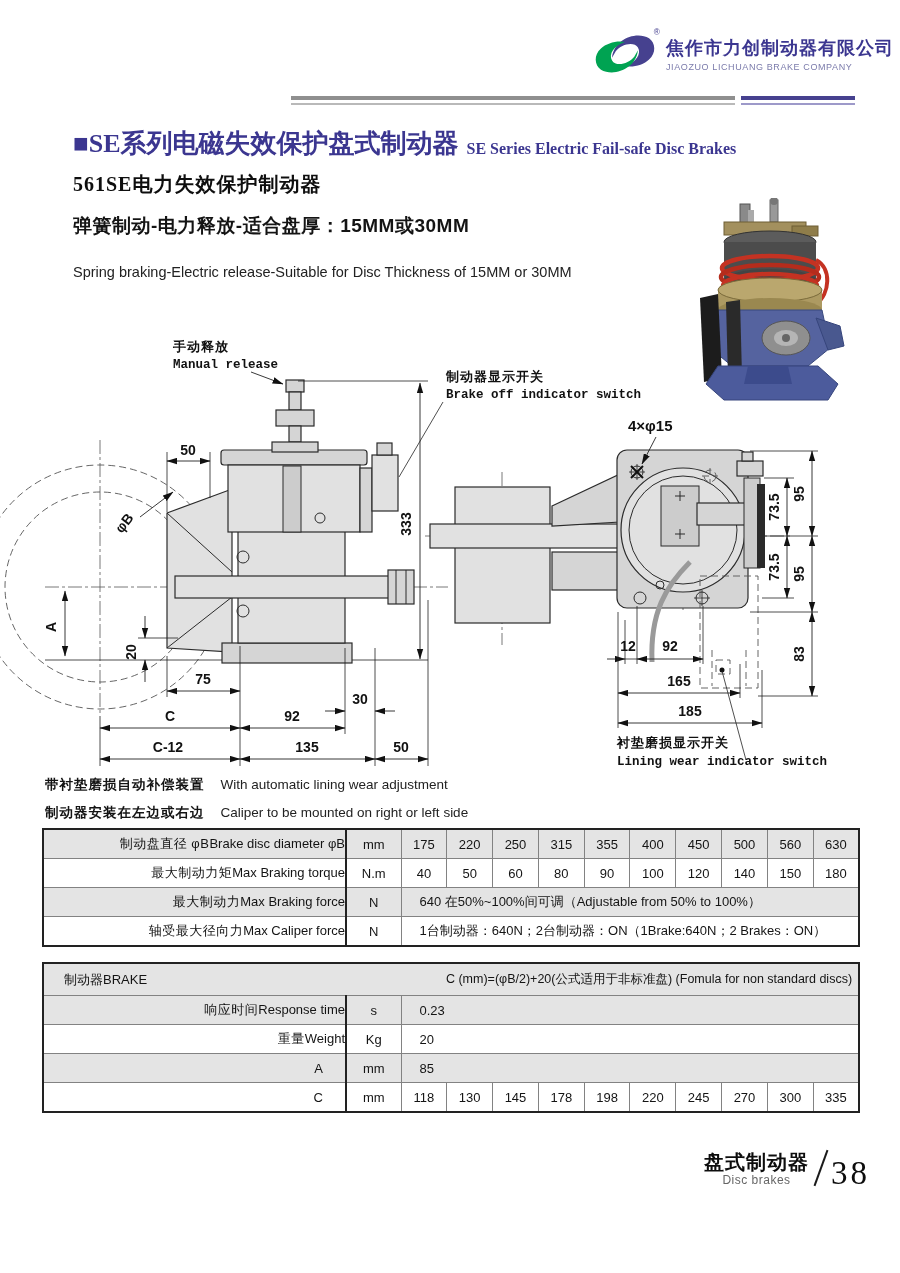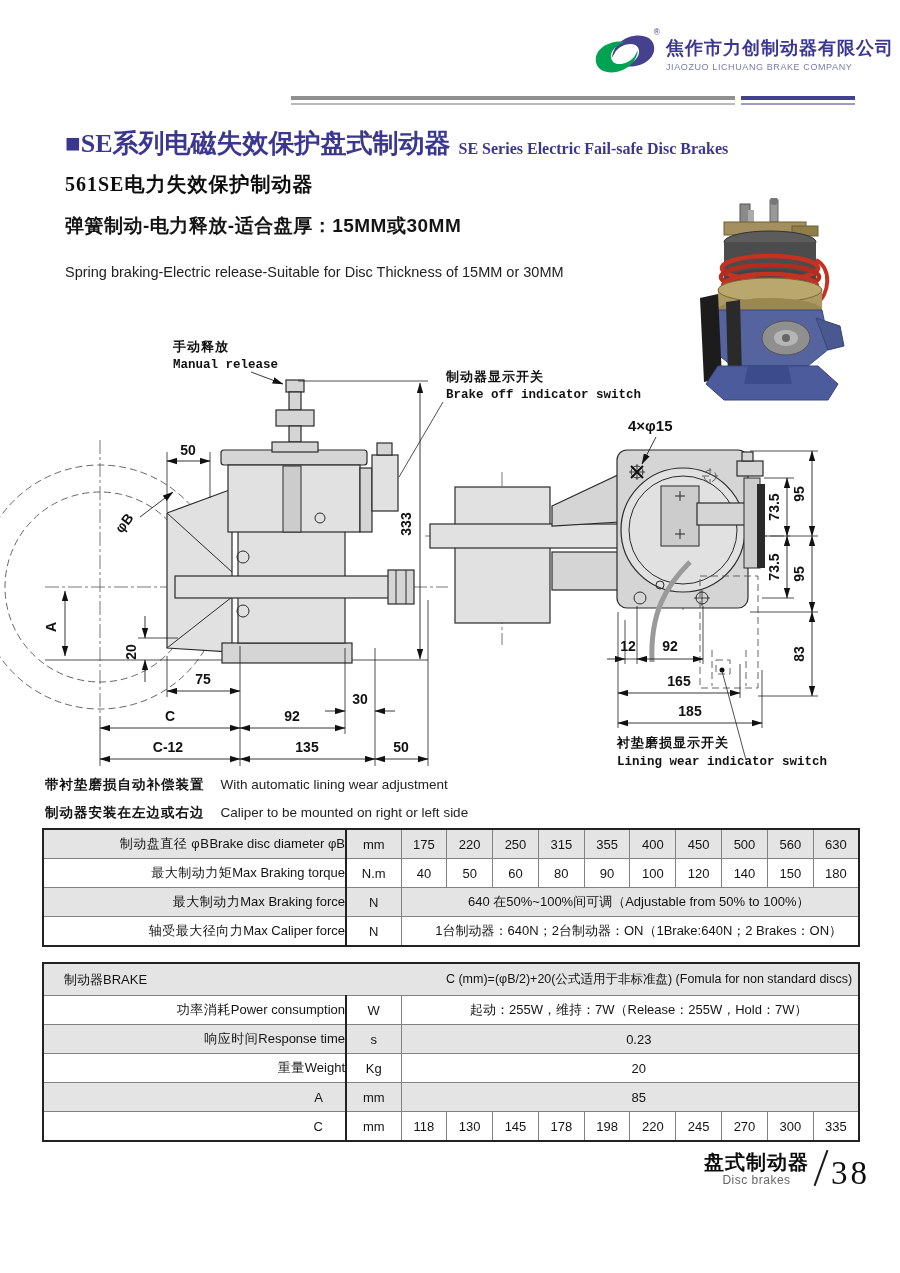"■SE系列电磁失效保护盘式制动器" .title-wrap { left: 65px -> 73px }
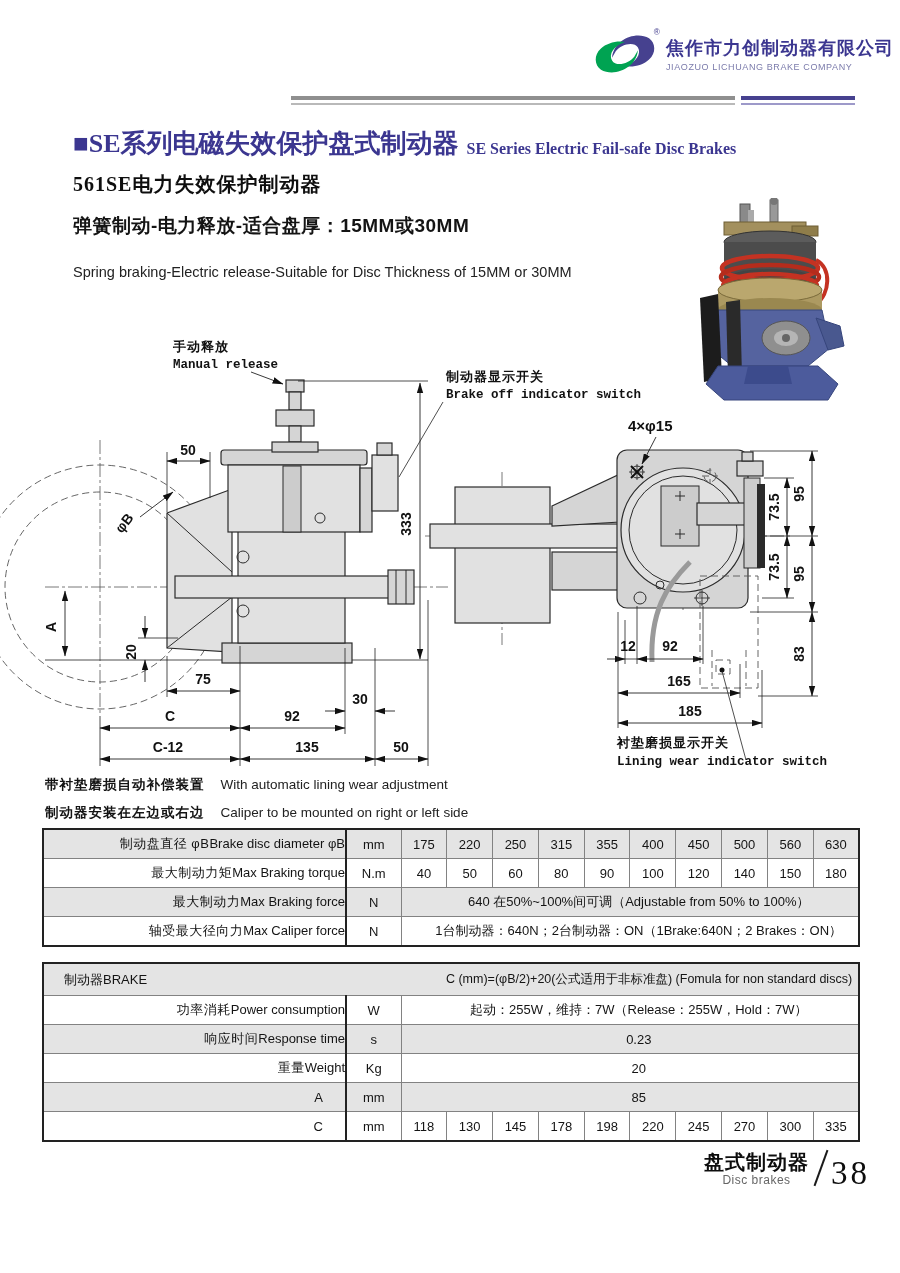"640 在50%~100%间可调（Adjustable from 50% to" td.sp { text-align: center -> left }
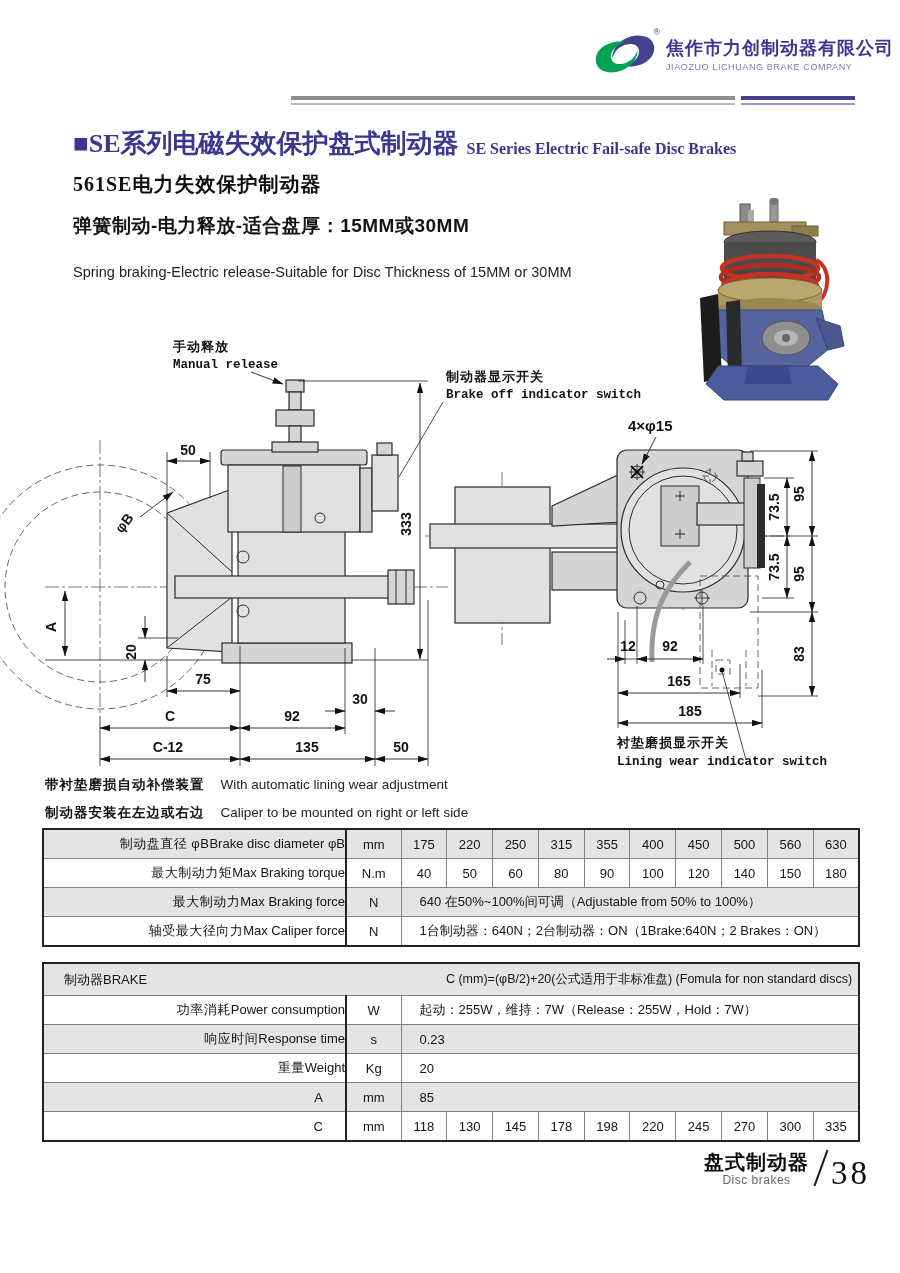"功率消耗Power consumption" tr { html: <tr> <td><span>功率消耗</span><span>Power consumption</span></td> <td>W</td> <td>起动：255W，维持：7W（Release：255W，Hold：7W）</td> </tr> -> none }
